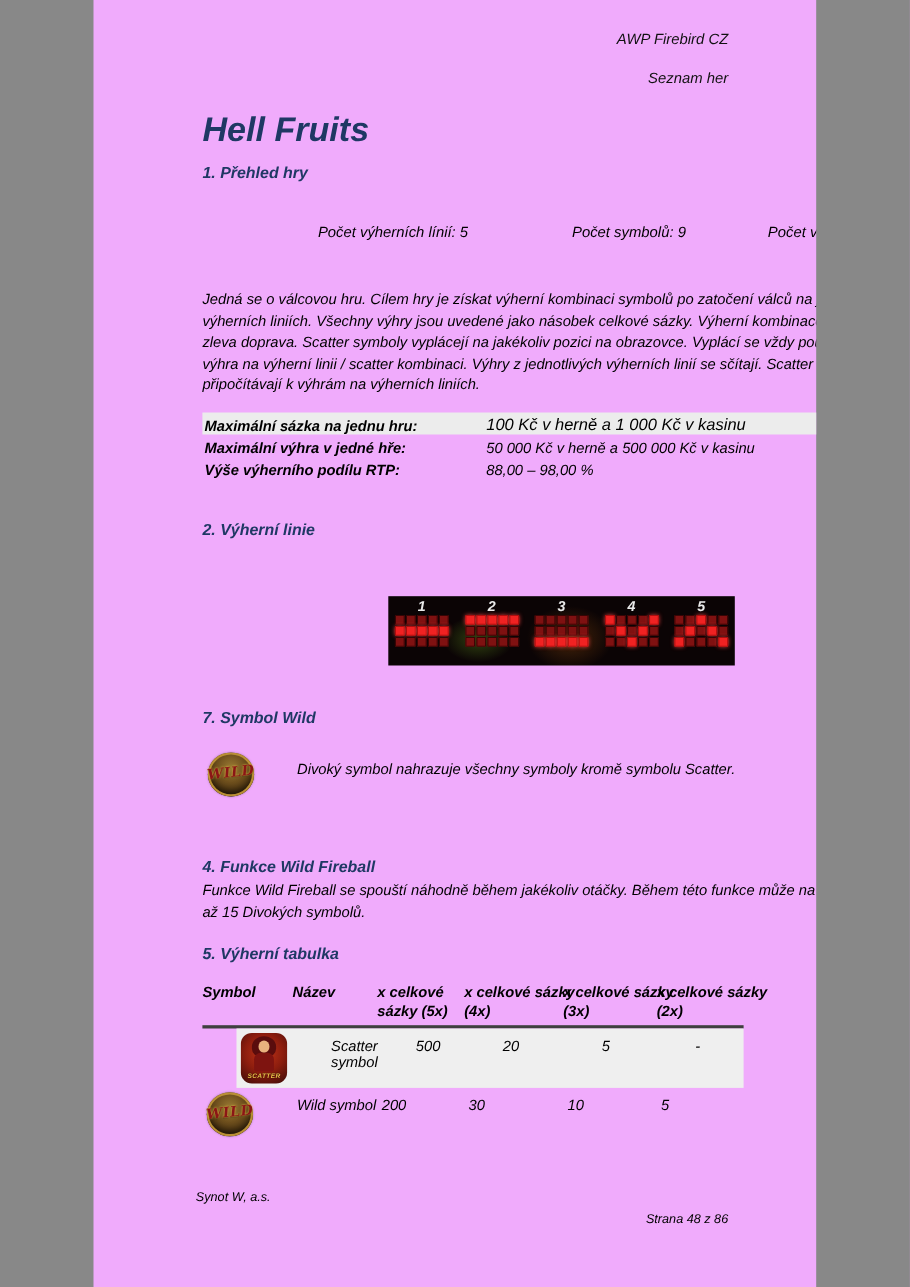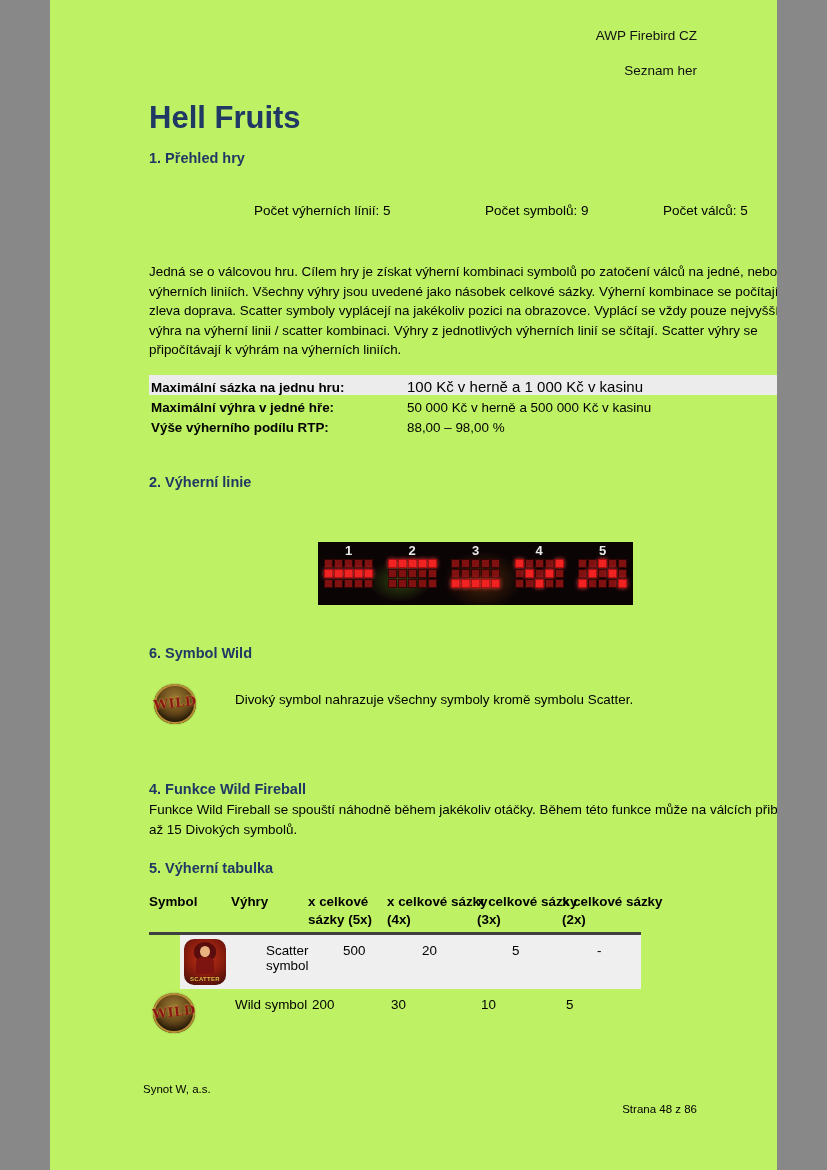"AWP Firebird CZ" .page { background: #bef264 -> #f0abfc; font-style: none -> italic; width: 727px -> 657px }
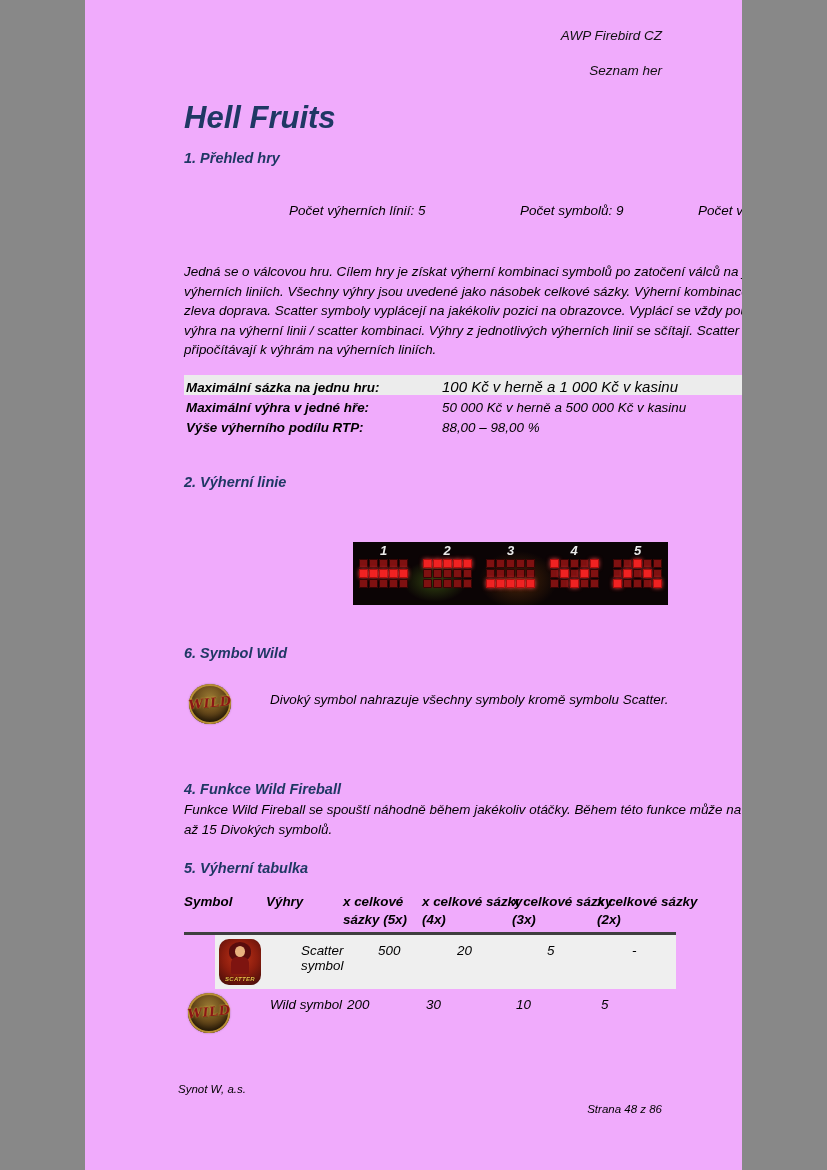"6. Symbol Wild" div.sec-heading { text: 6 -> 7 }
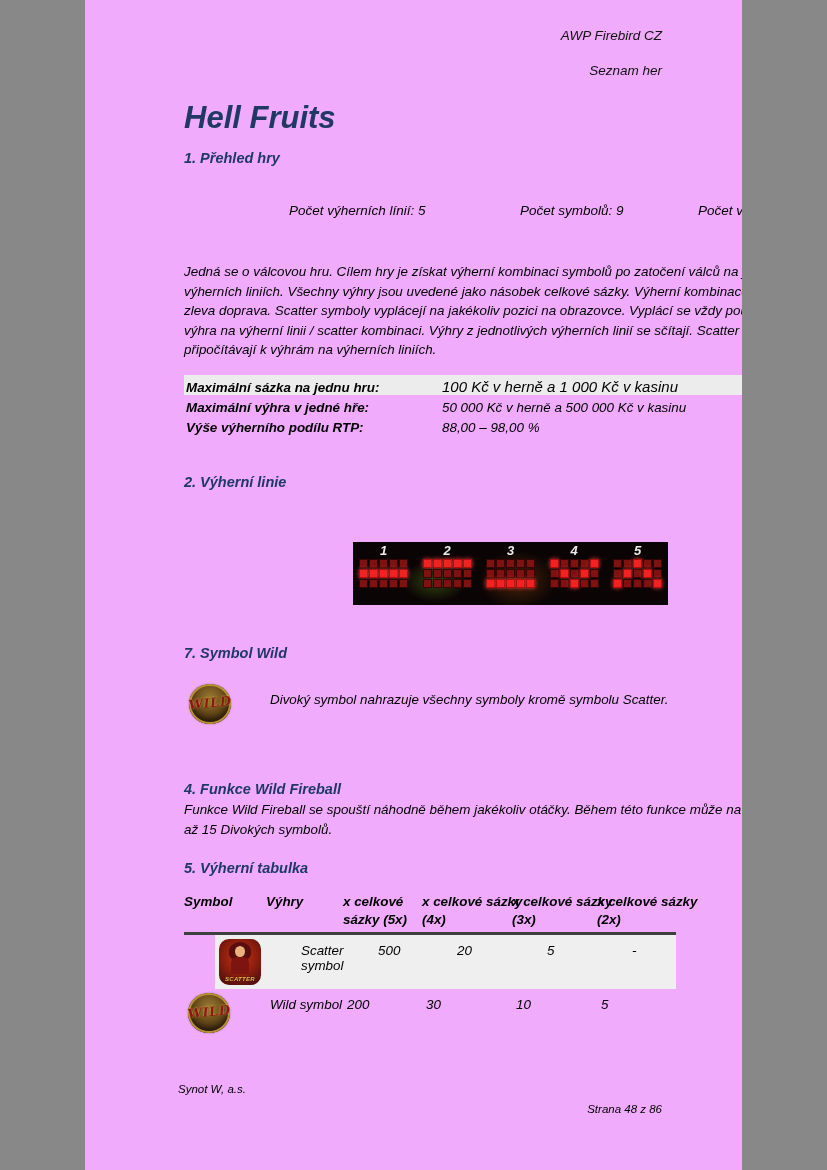"Výhry" span.pt-h { text: Výhry -> Název }
